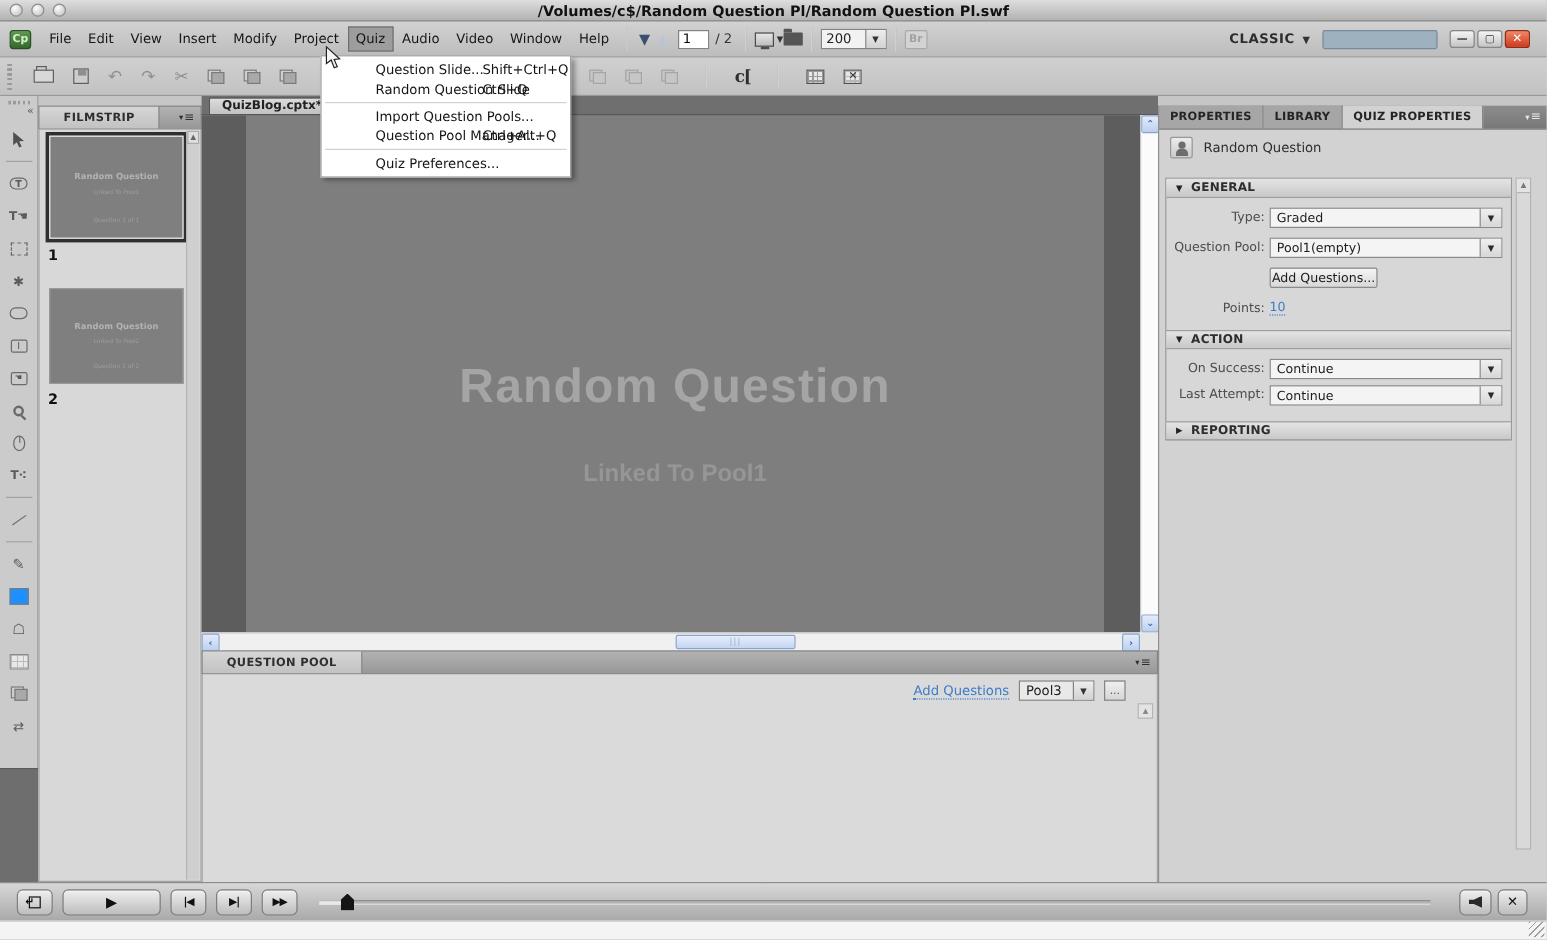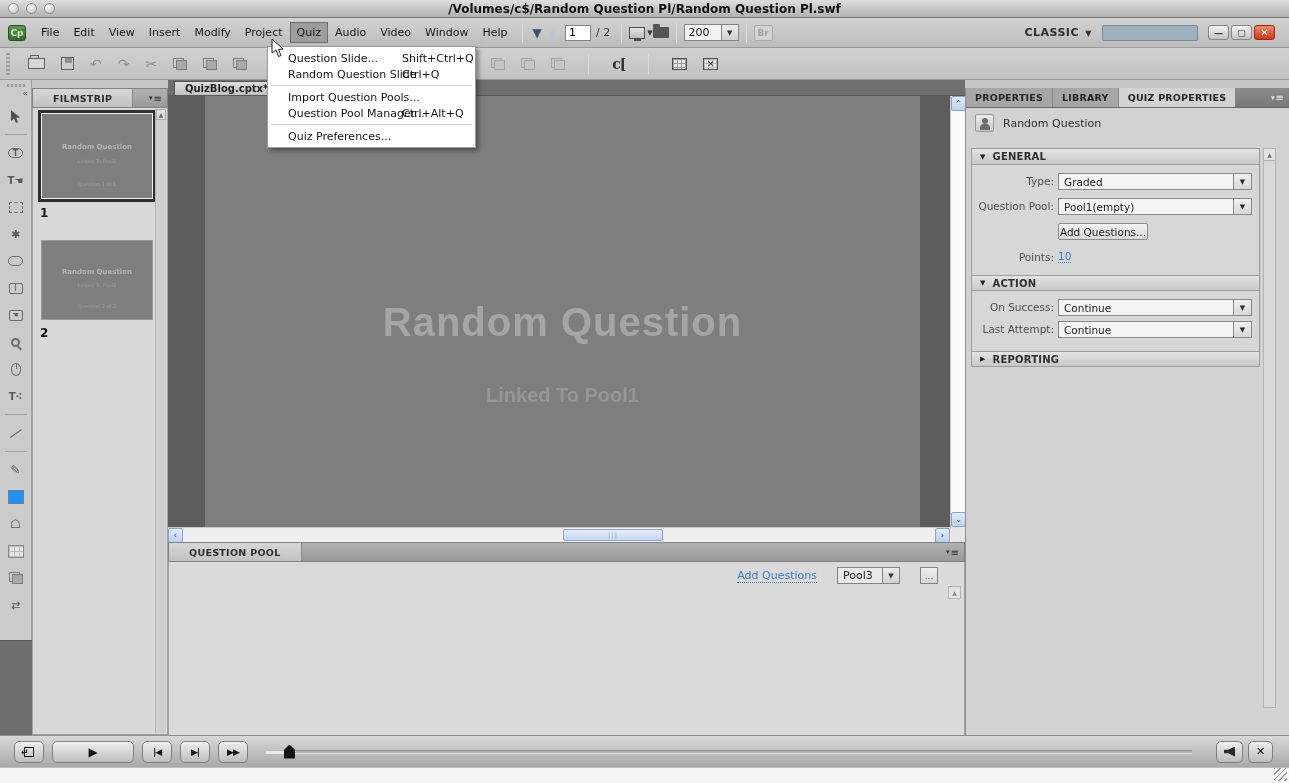"Question Slide..." .qm-row { padding-left: none -> 25px }
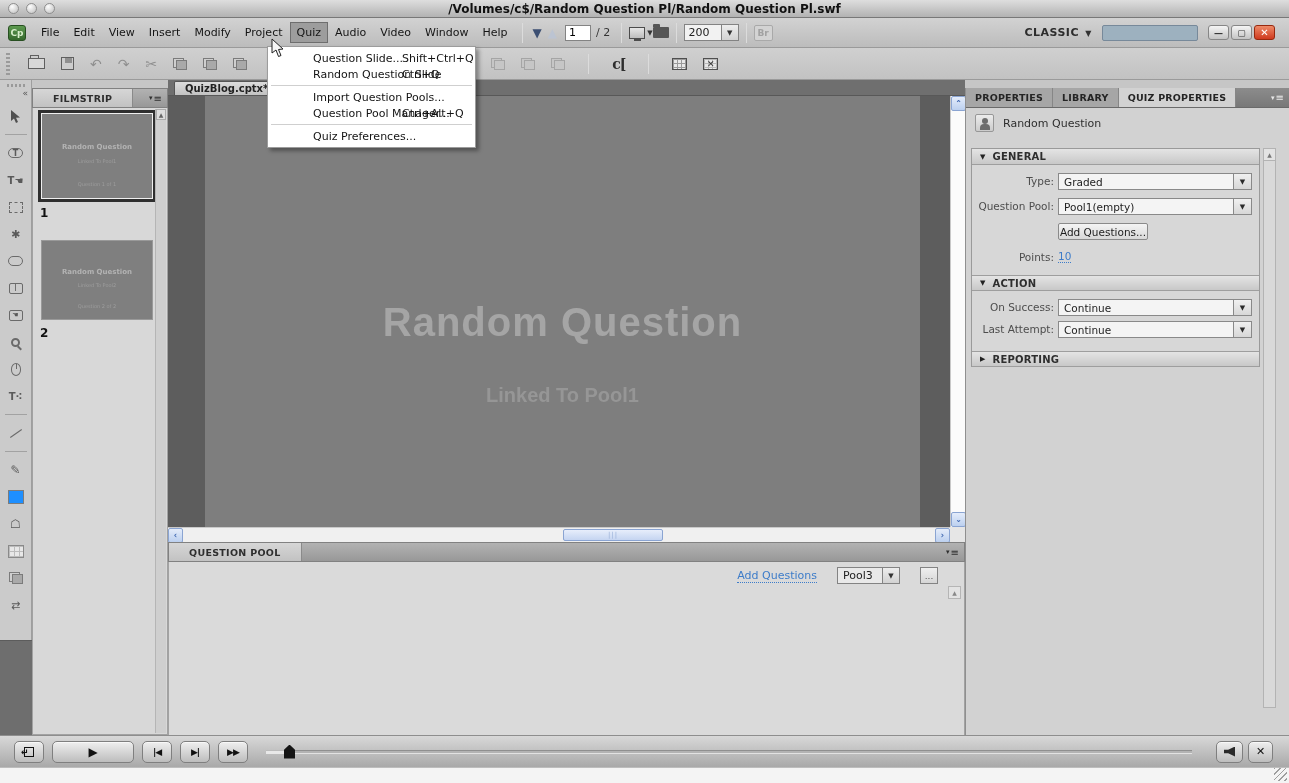"Add Questions" .qp-controls { gap: 20px -> 8px }
